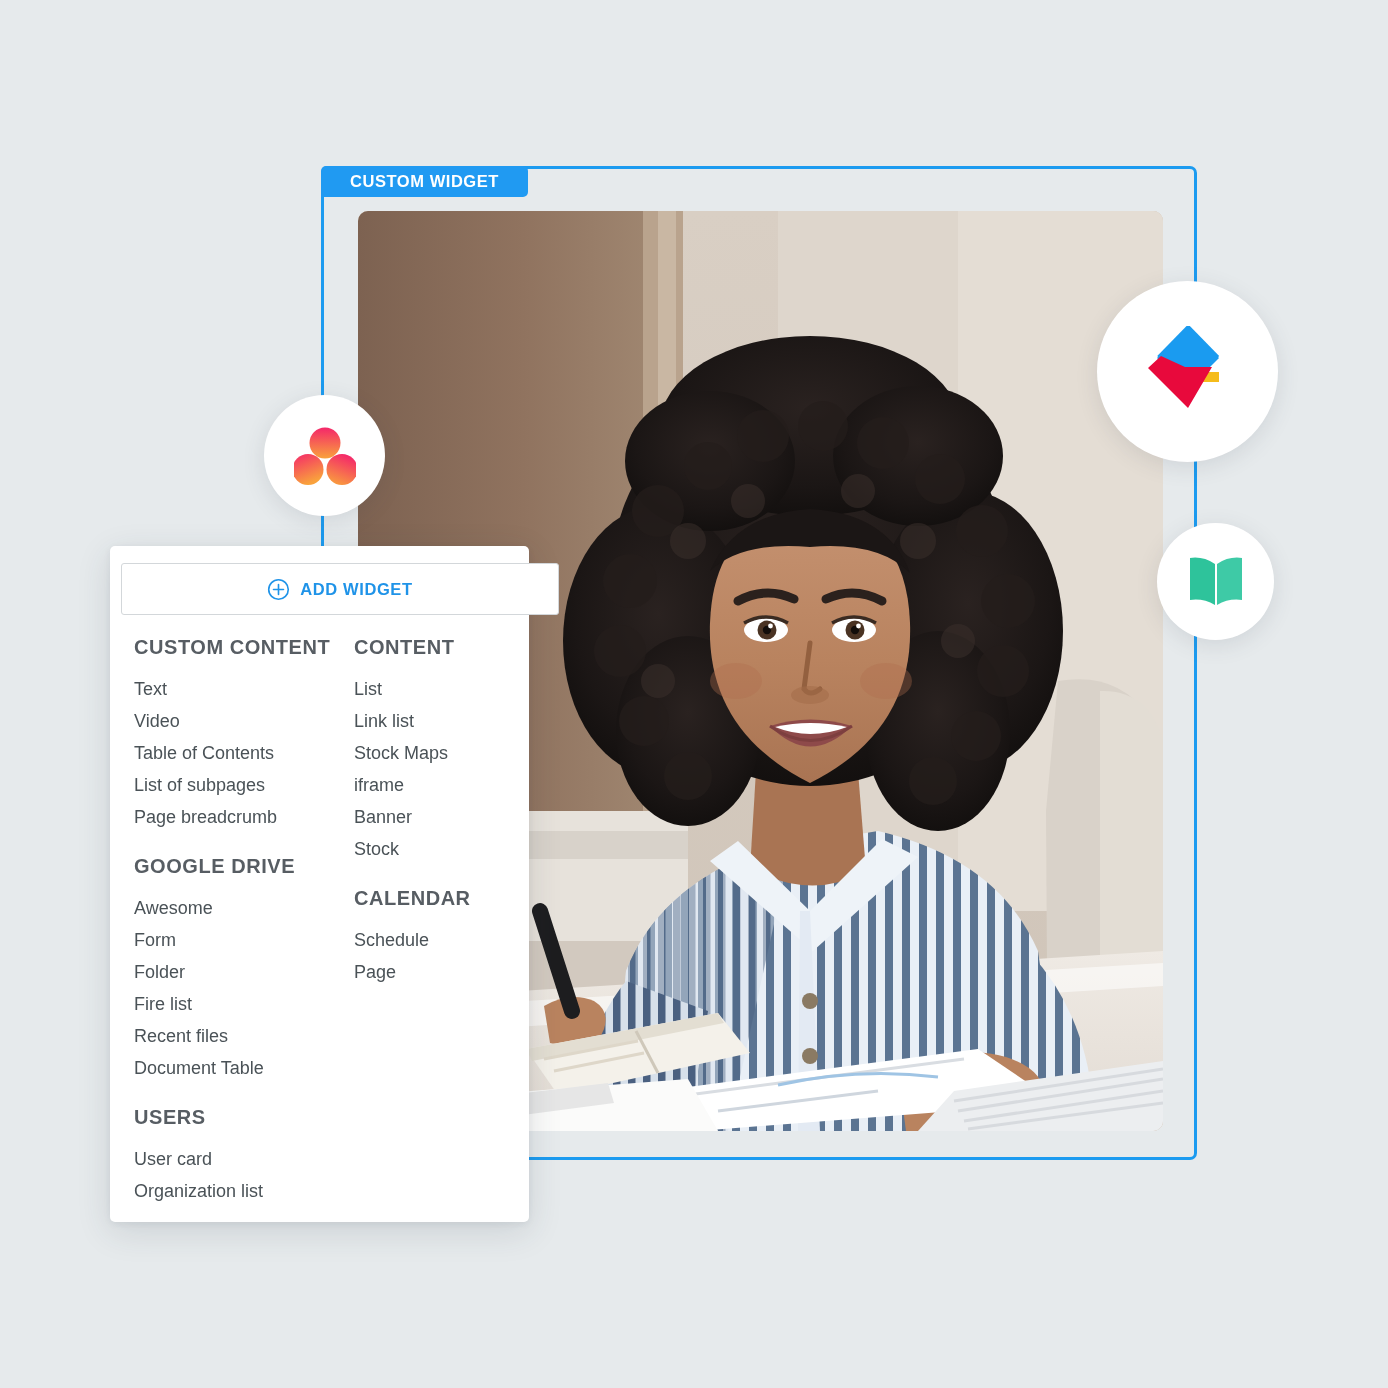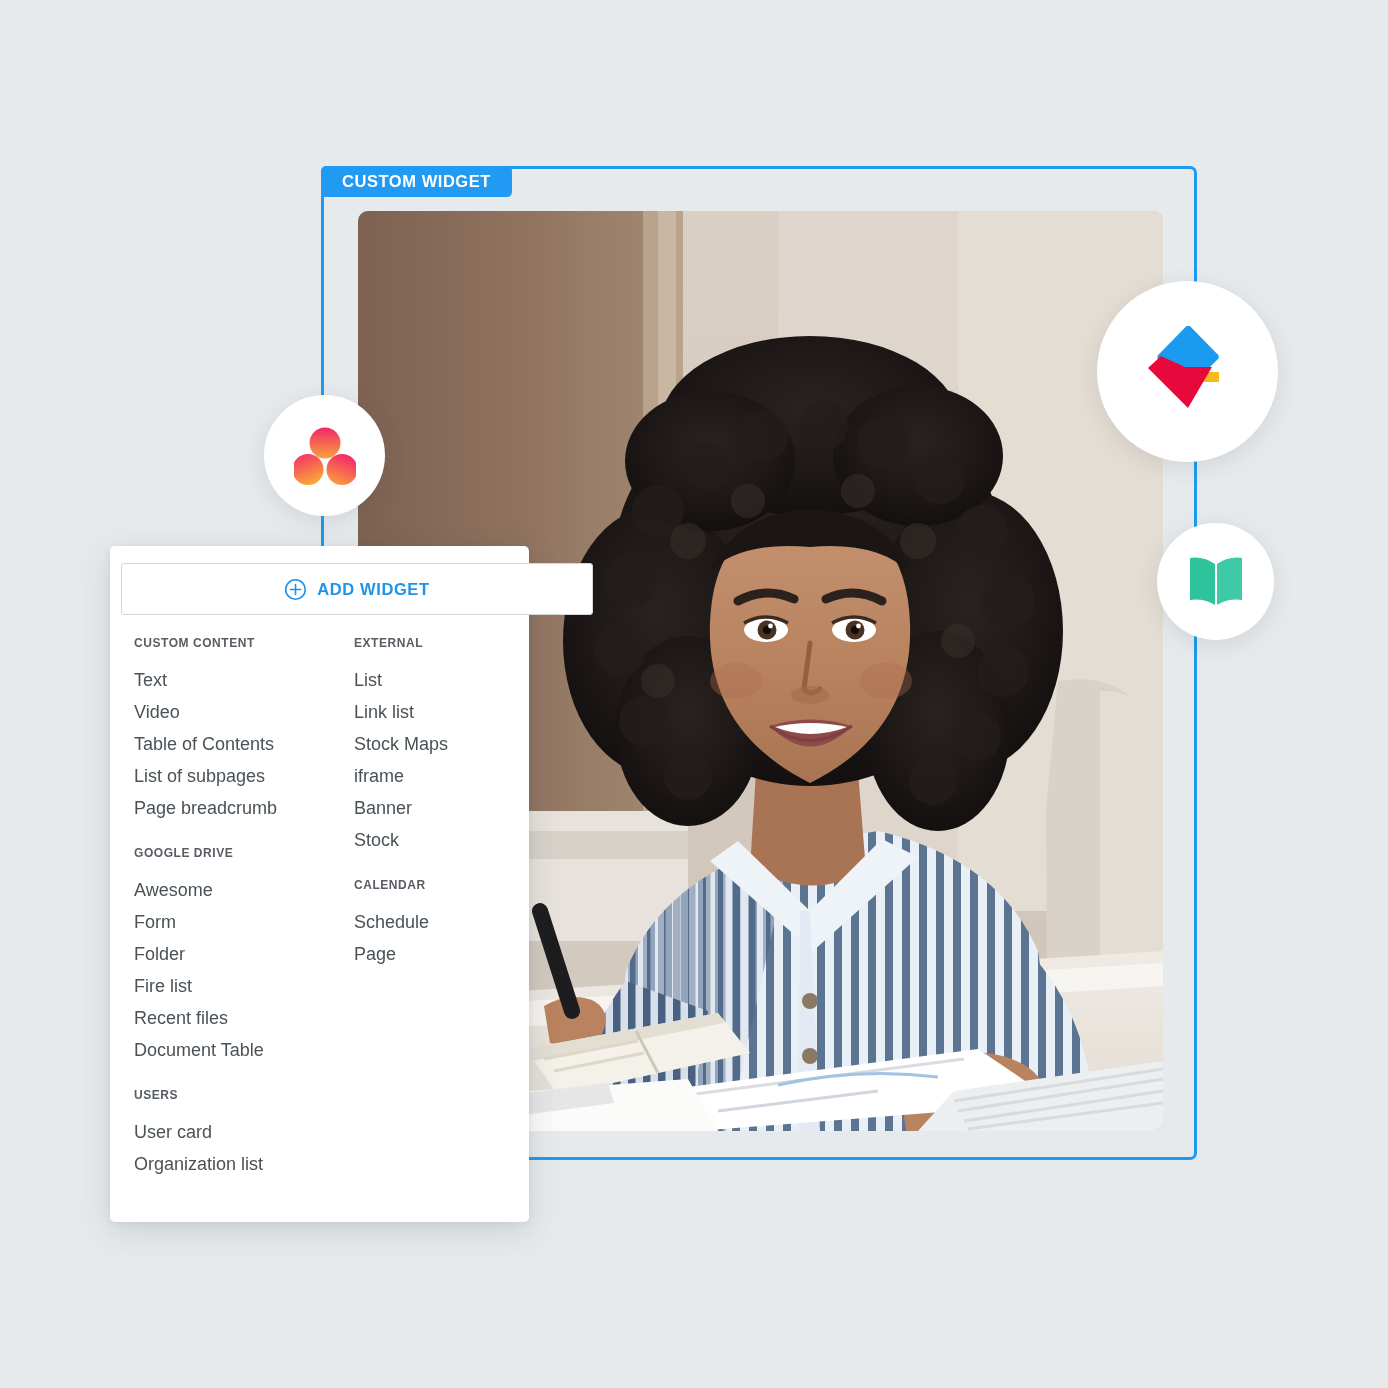"CUSTOM WIDGET" .widget-tab { padding: 0 21px -> 0 29px }
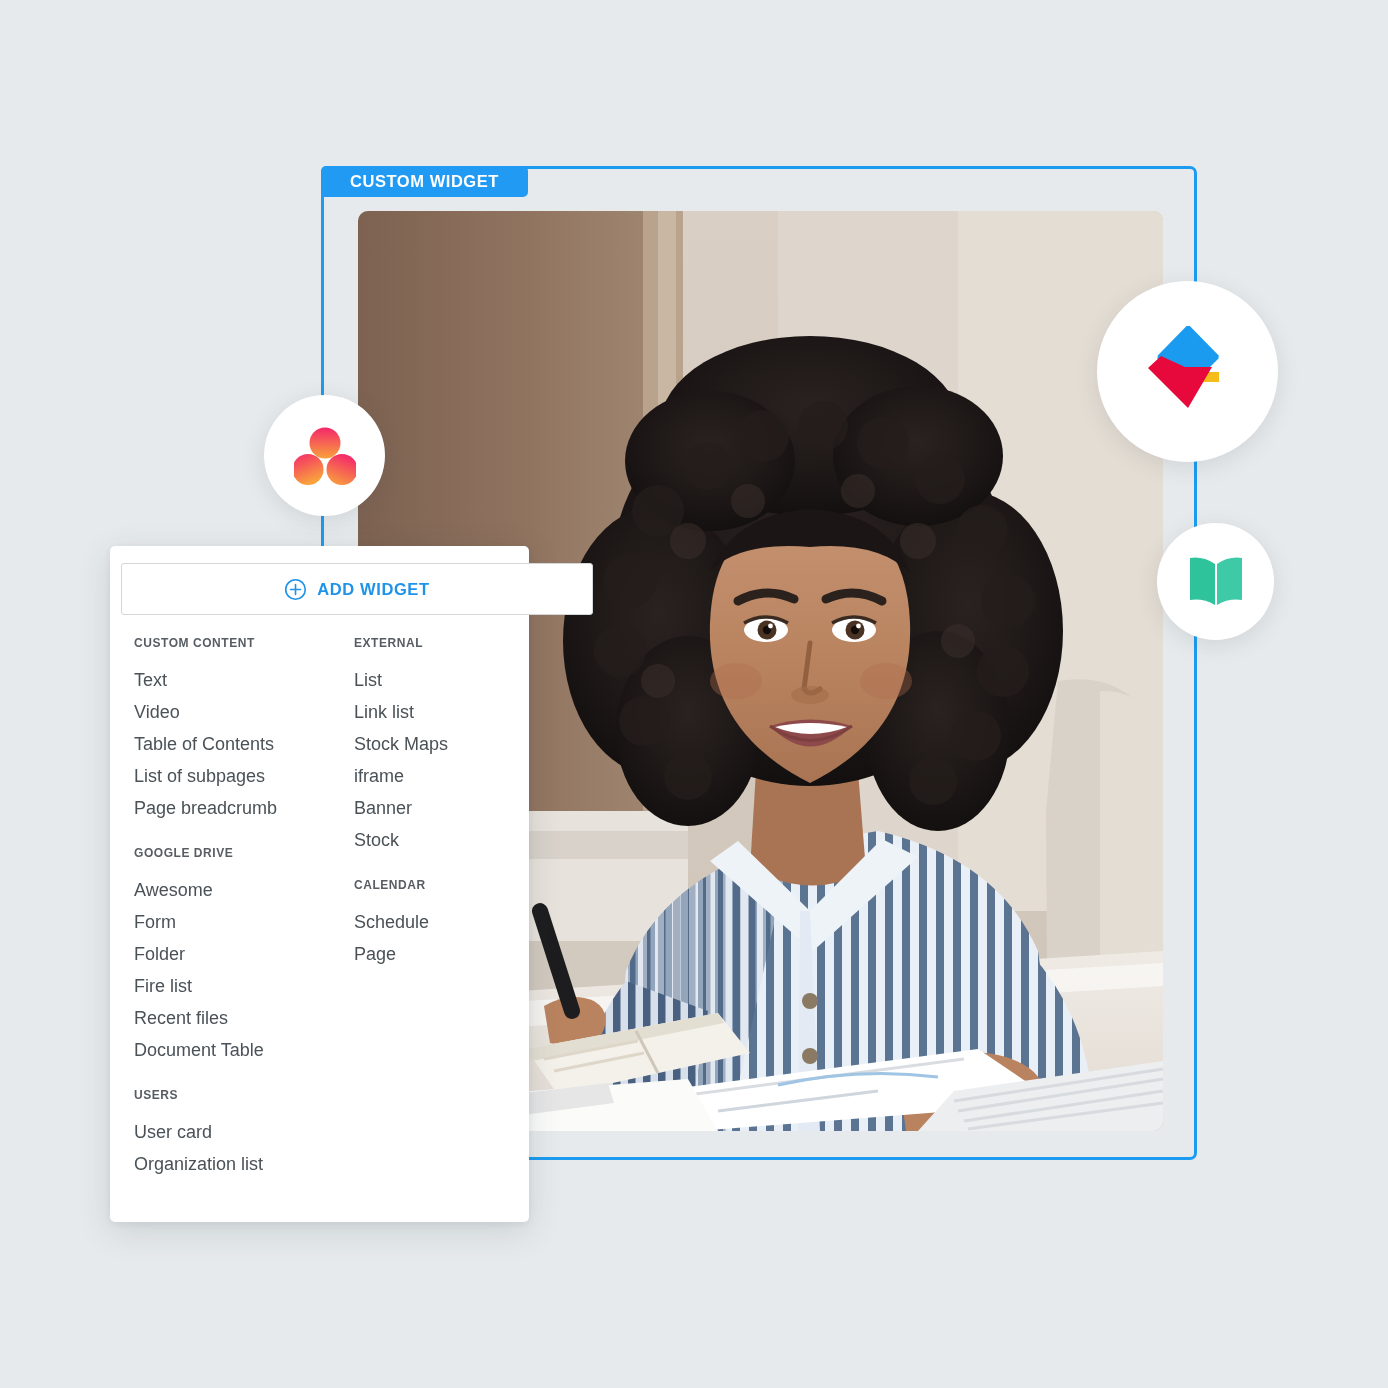"ADD WIDGET" .add-widget-btn { width: 472px -> 438px }
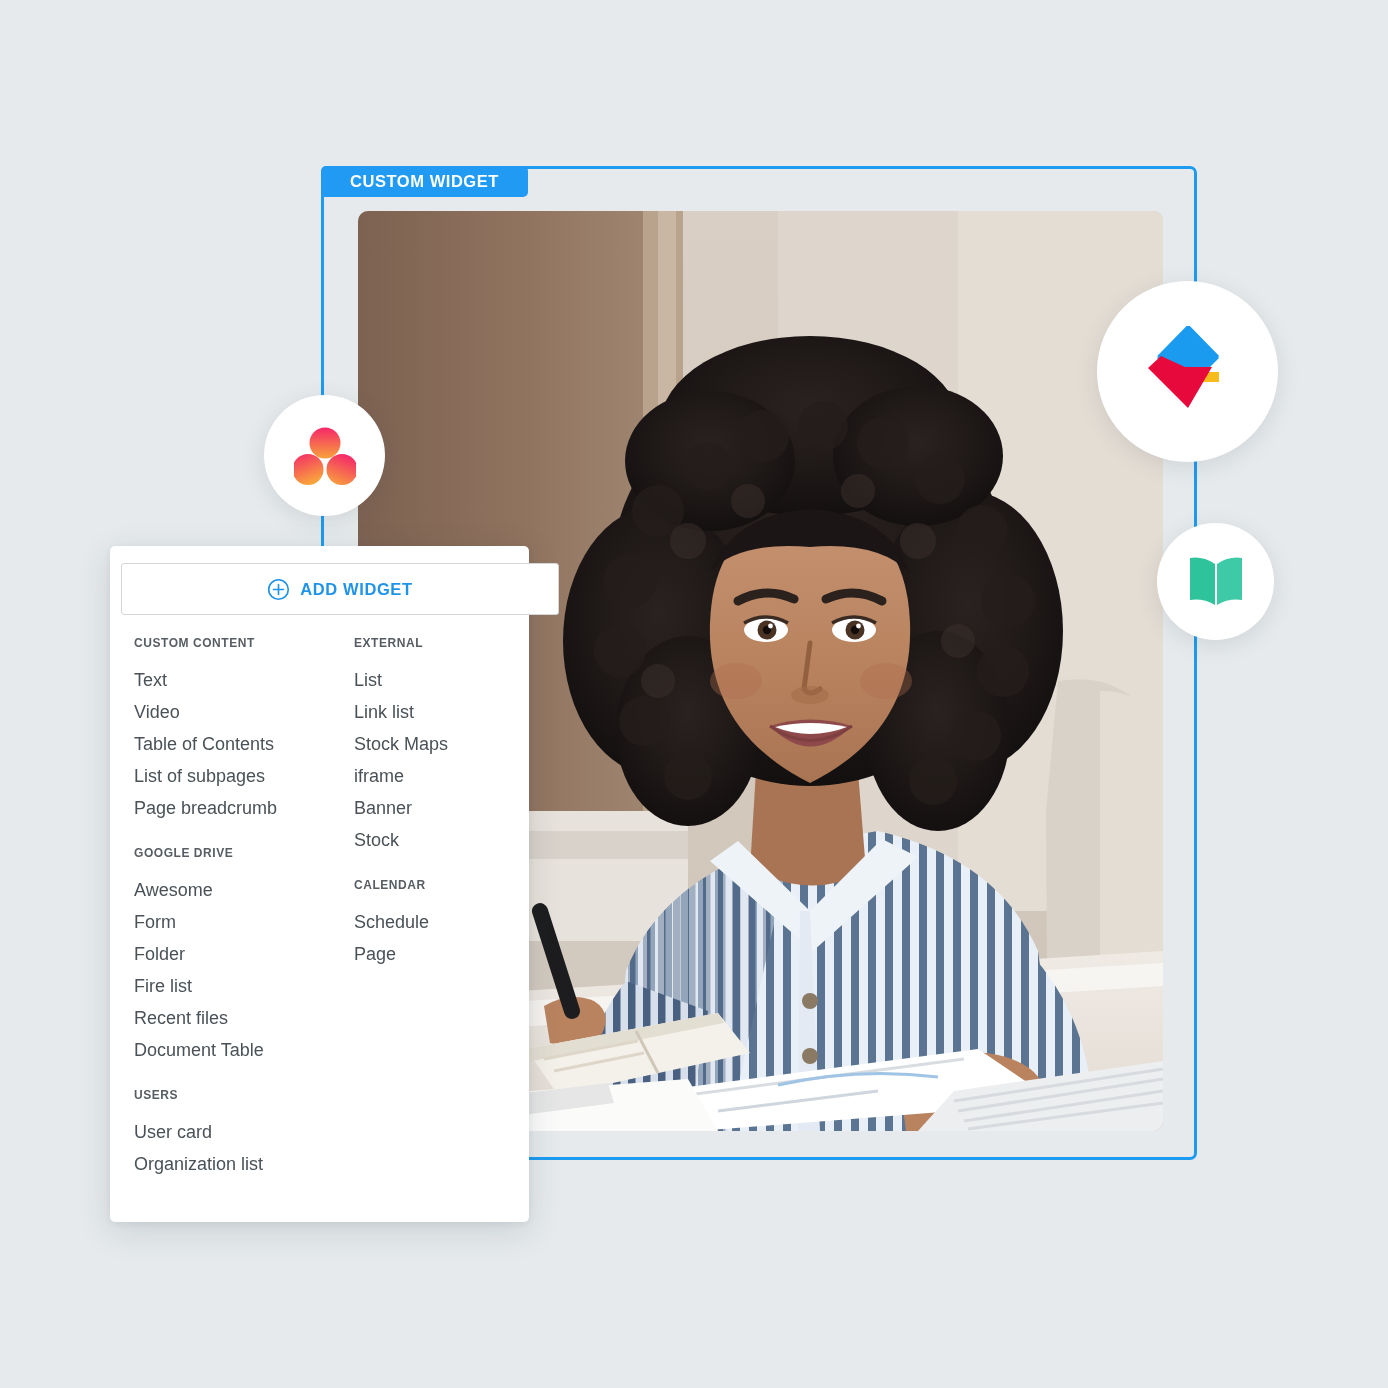"CUSTOM CONTENT" .group-title { font-size: 12px -> 20px }
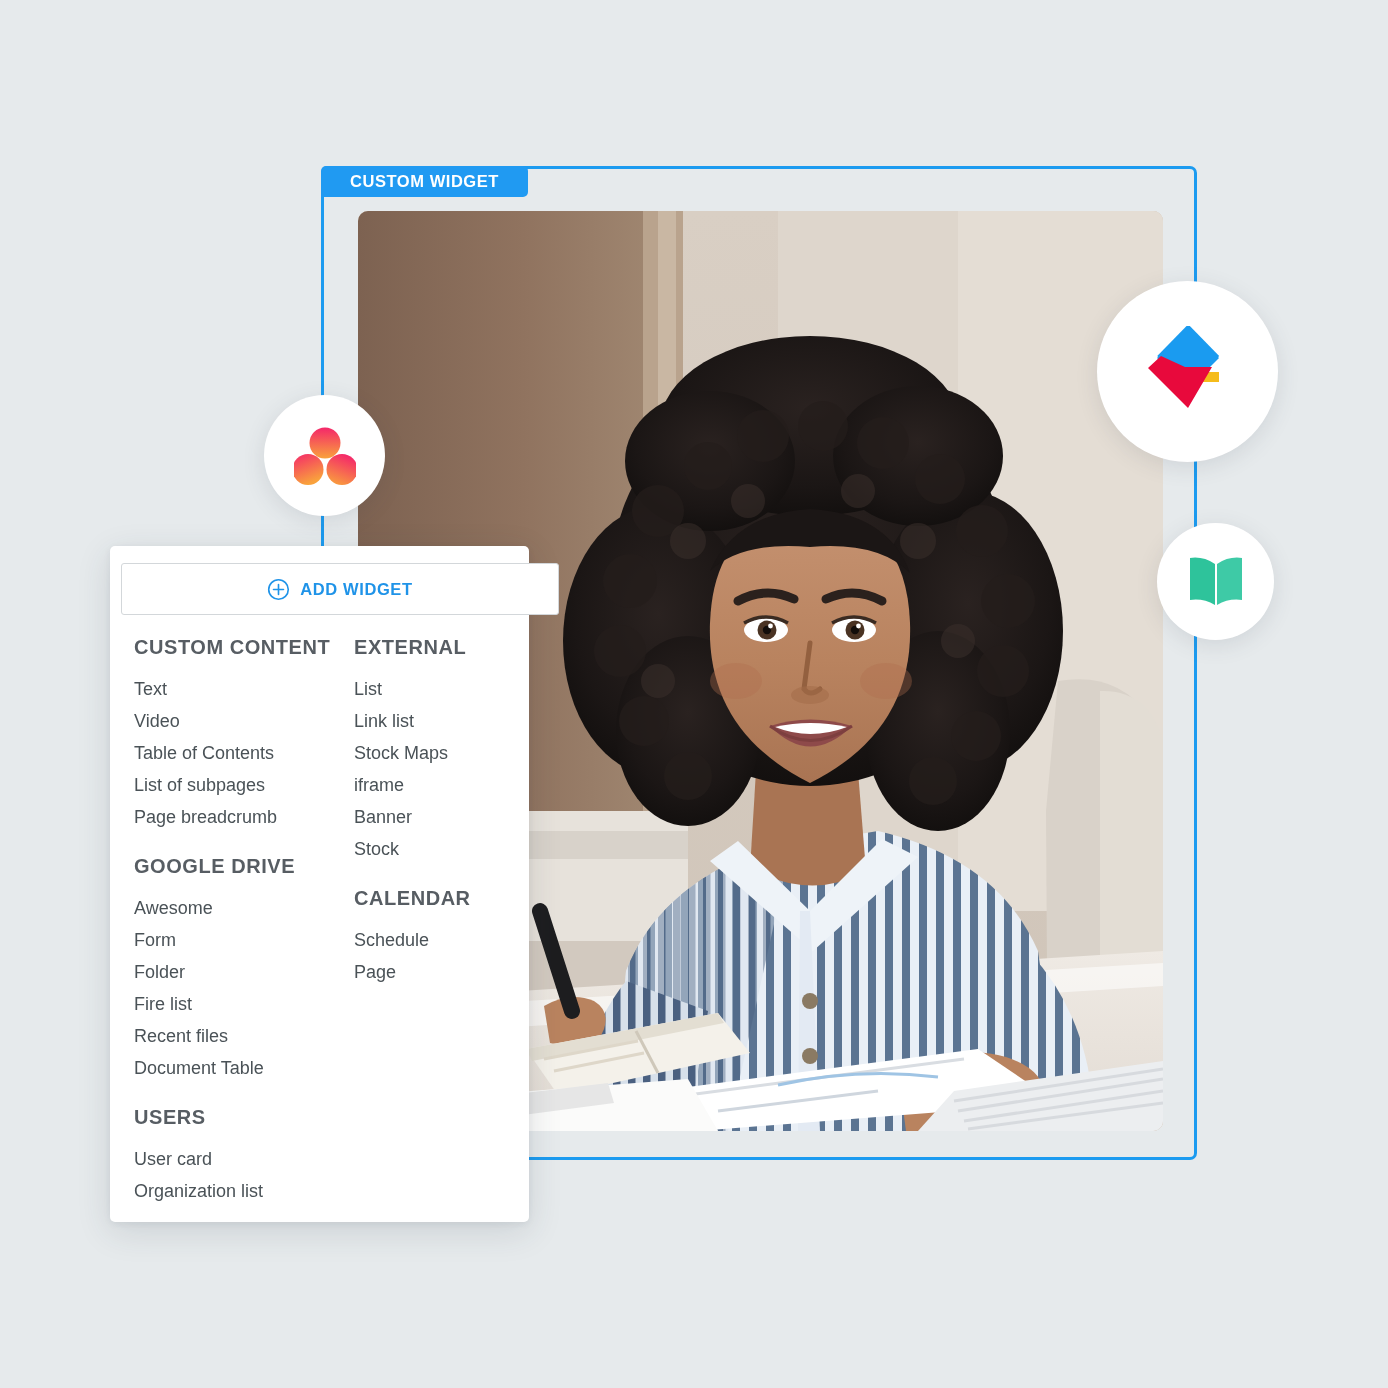"EXTERNAL" div.group-title { text: EXTERNAL -> CONTENT }
